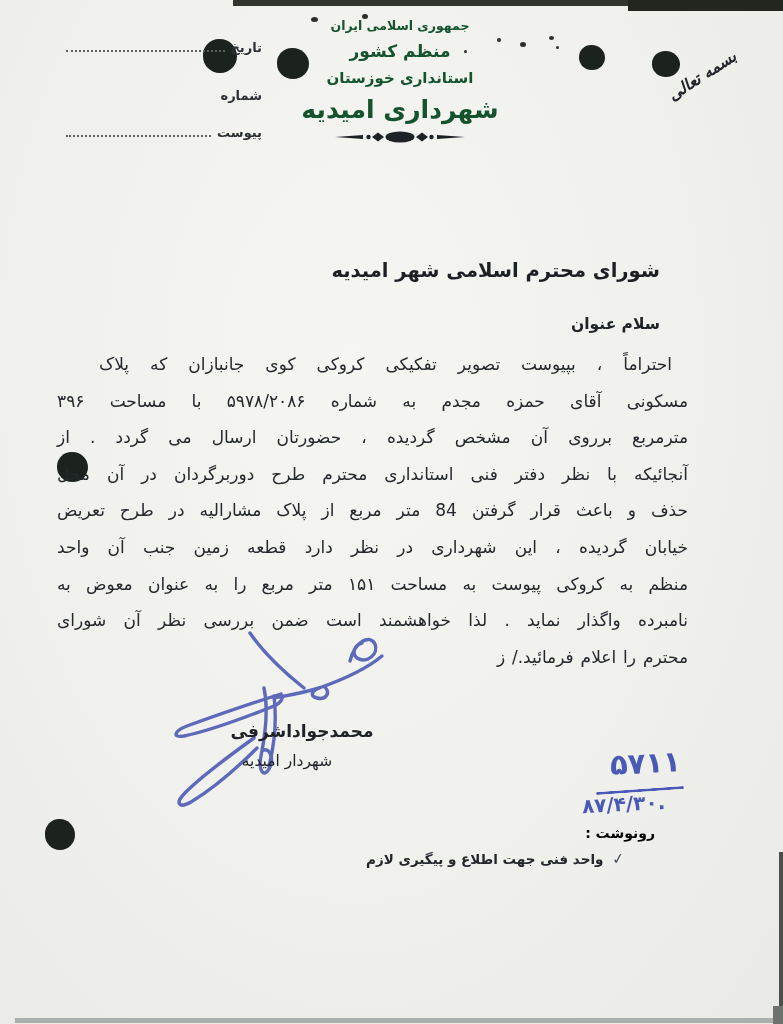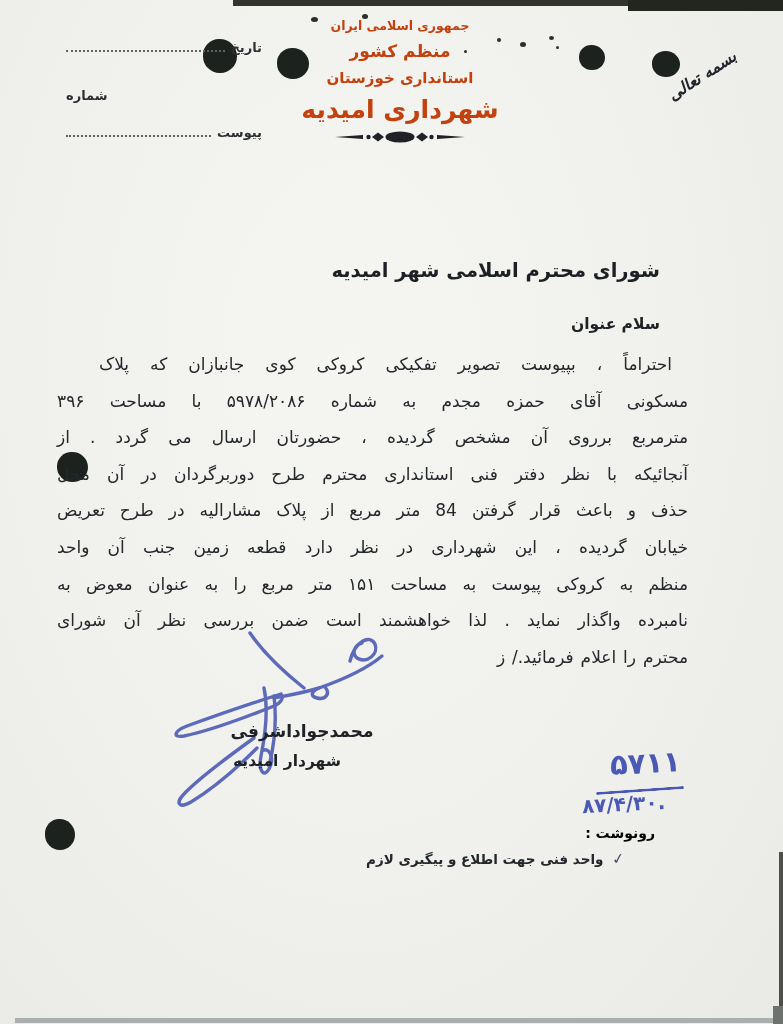"جمهوری اسلامی ایران" .header-block { color: #c2410c -> #14532d }
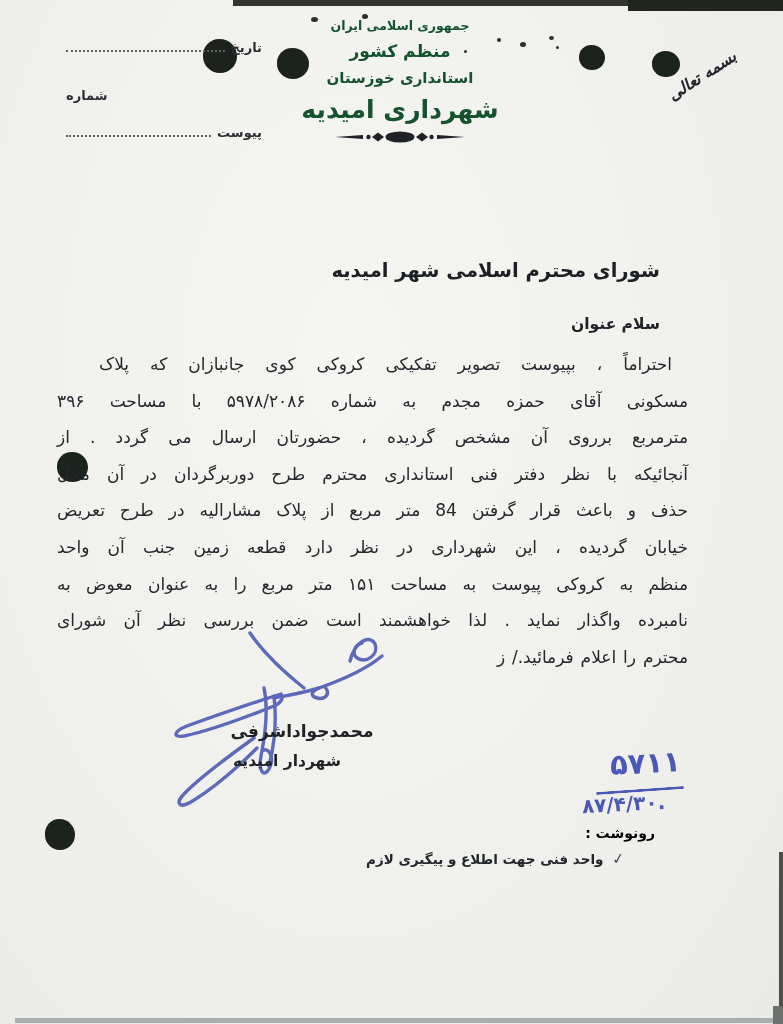"تاریخ" .meta-row { align-items: flex-end -> flex-start }
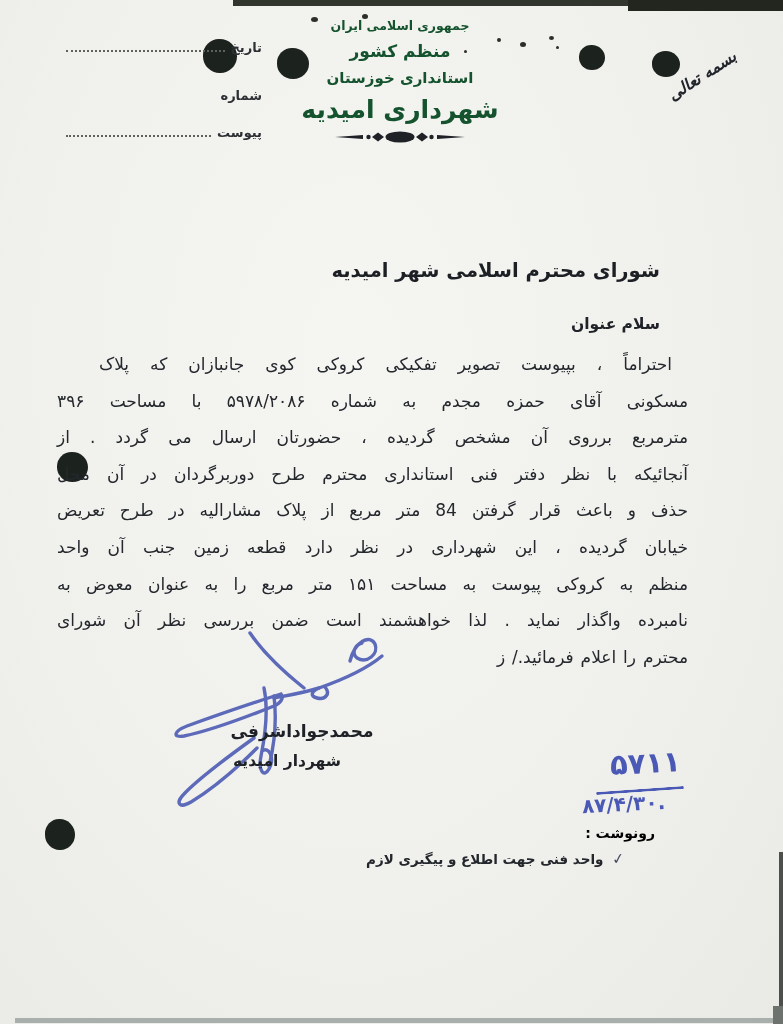"شهردار امیدیه" .signer-title { font-weight: bold -> normal }
